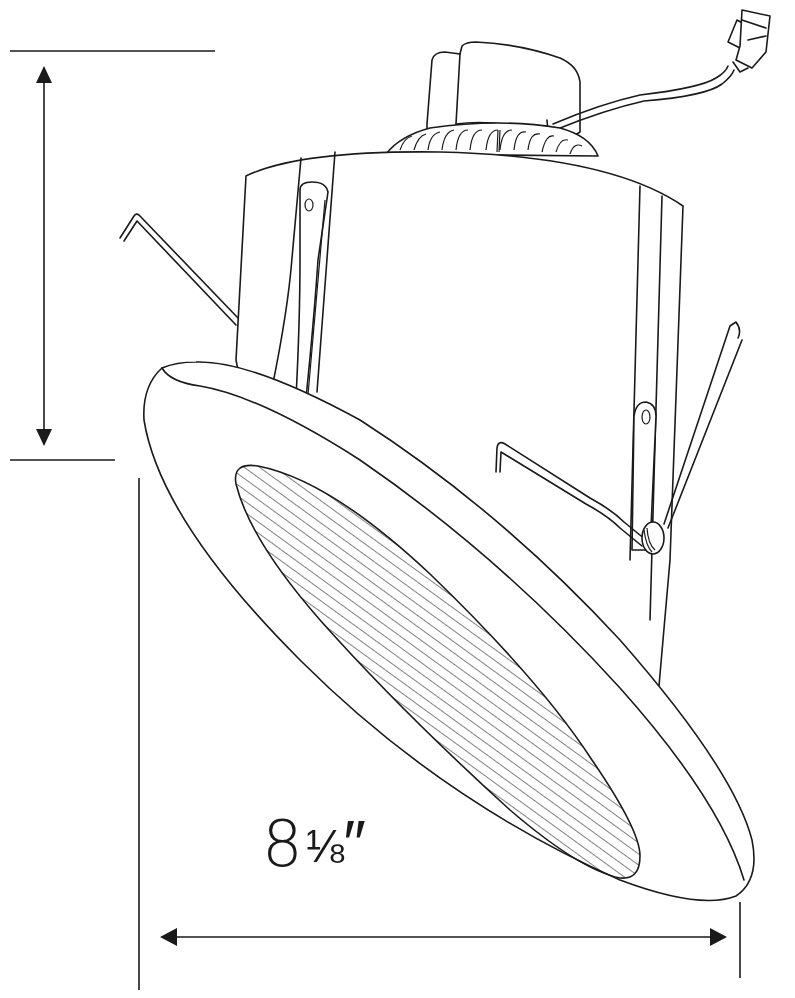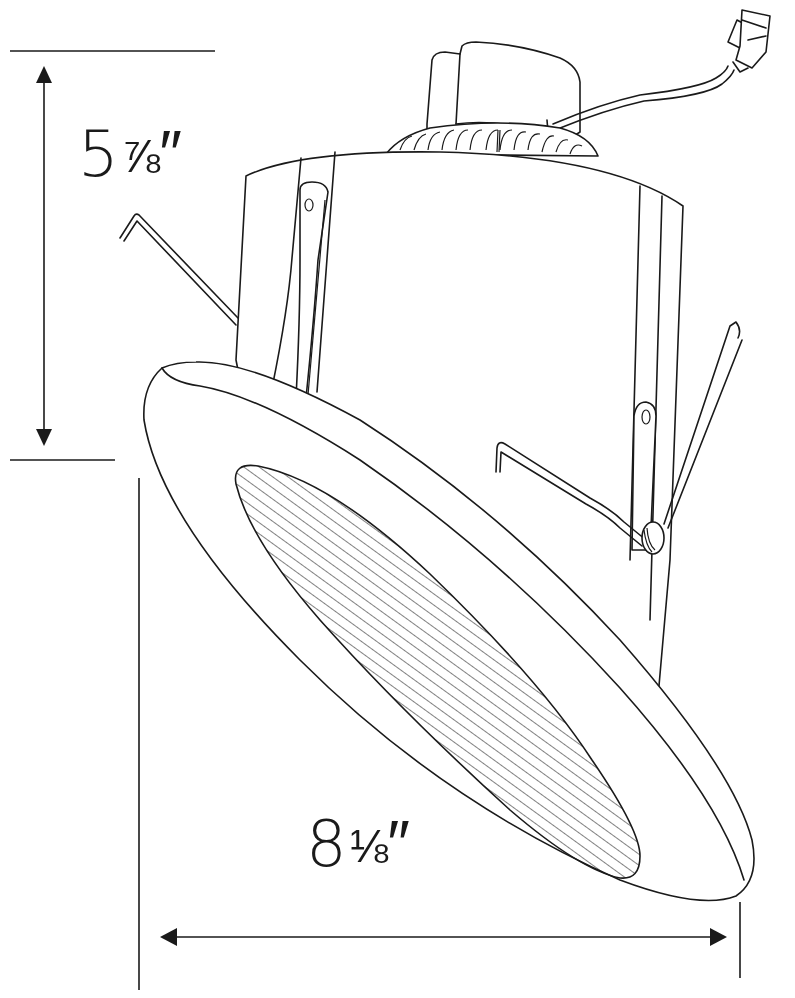"5 ⅞″" div.label { html: <div> <span>5</span> <span>⅞</span><span>″</span> </div> -> none }
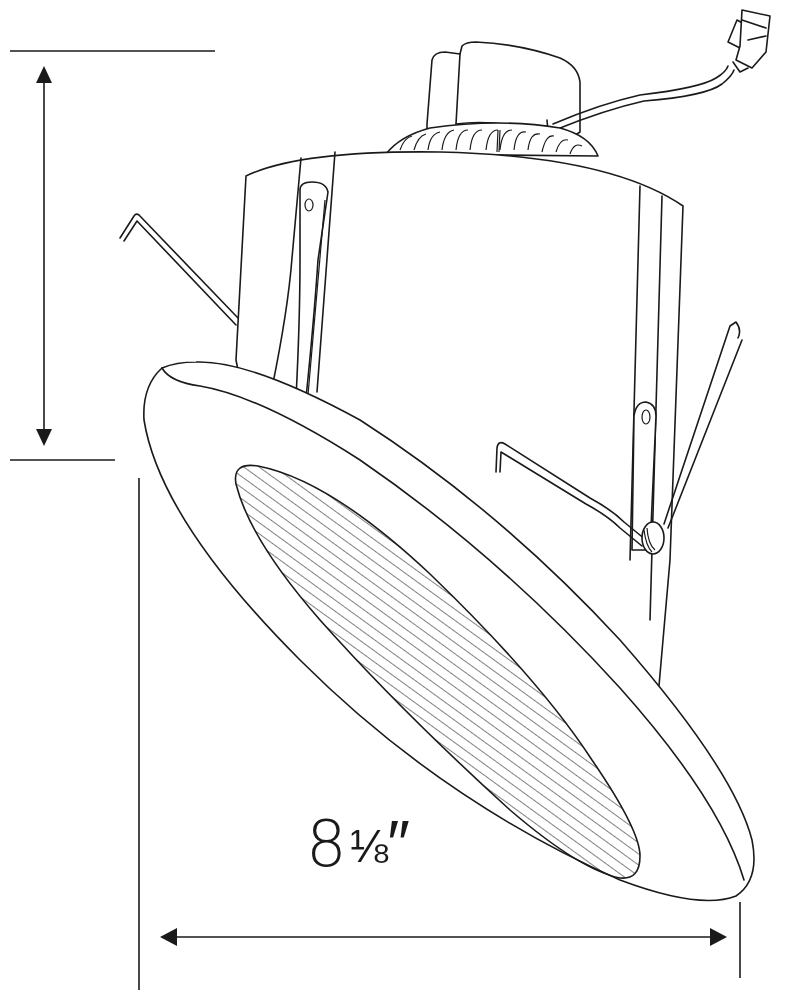"8 ⅛″" #label-width-2 { margin-left: 44px -> none }
